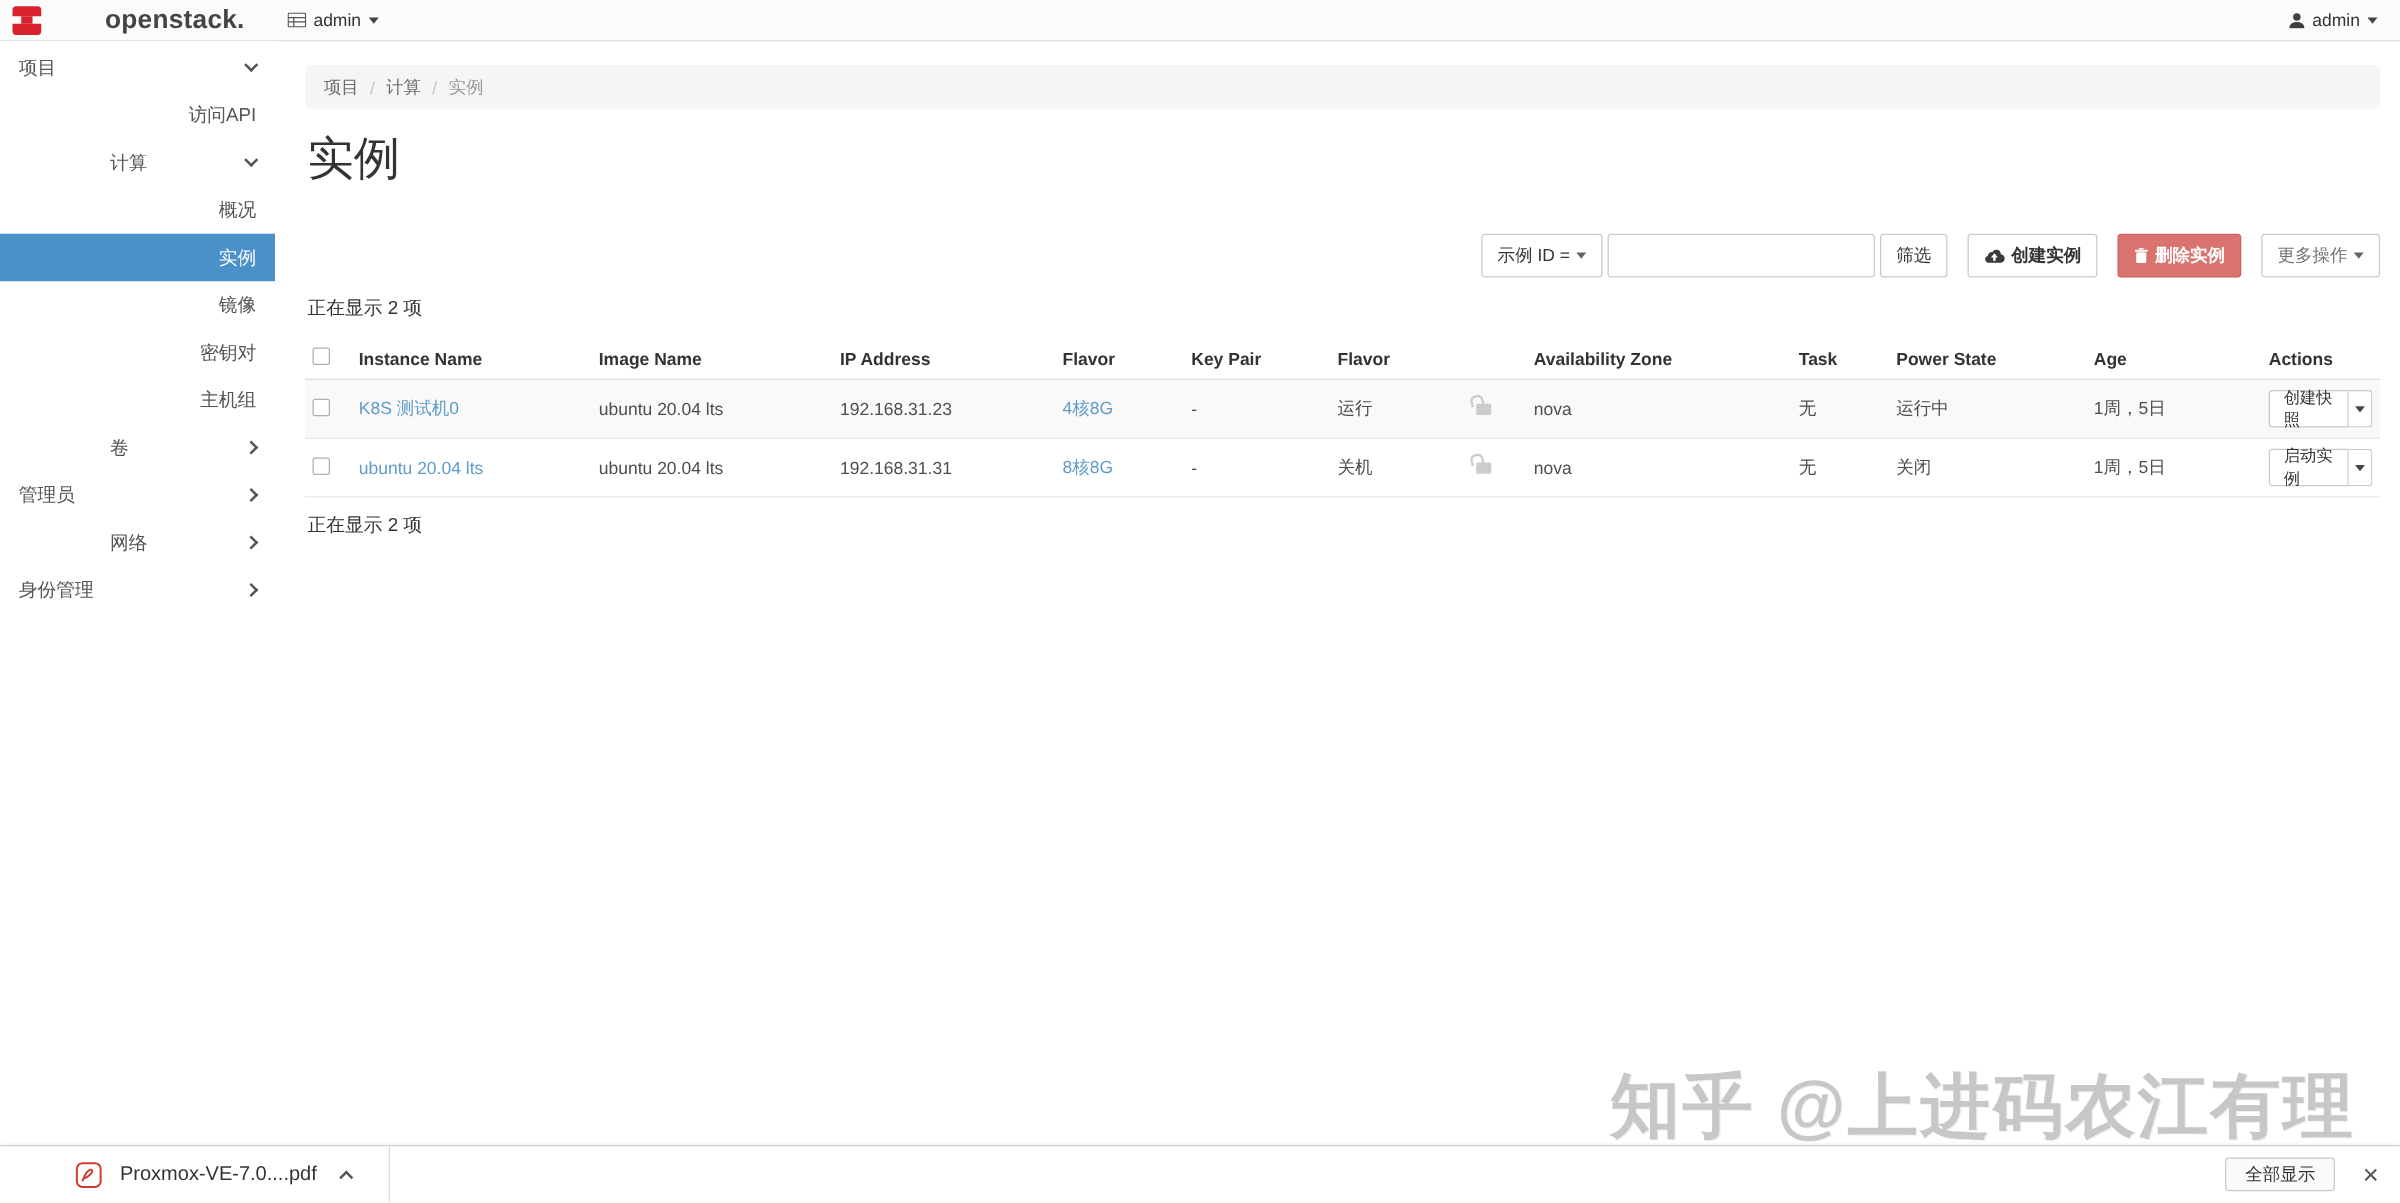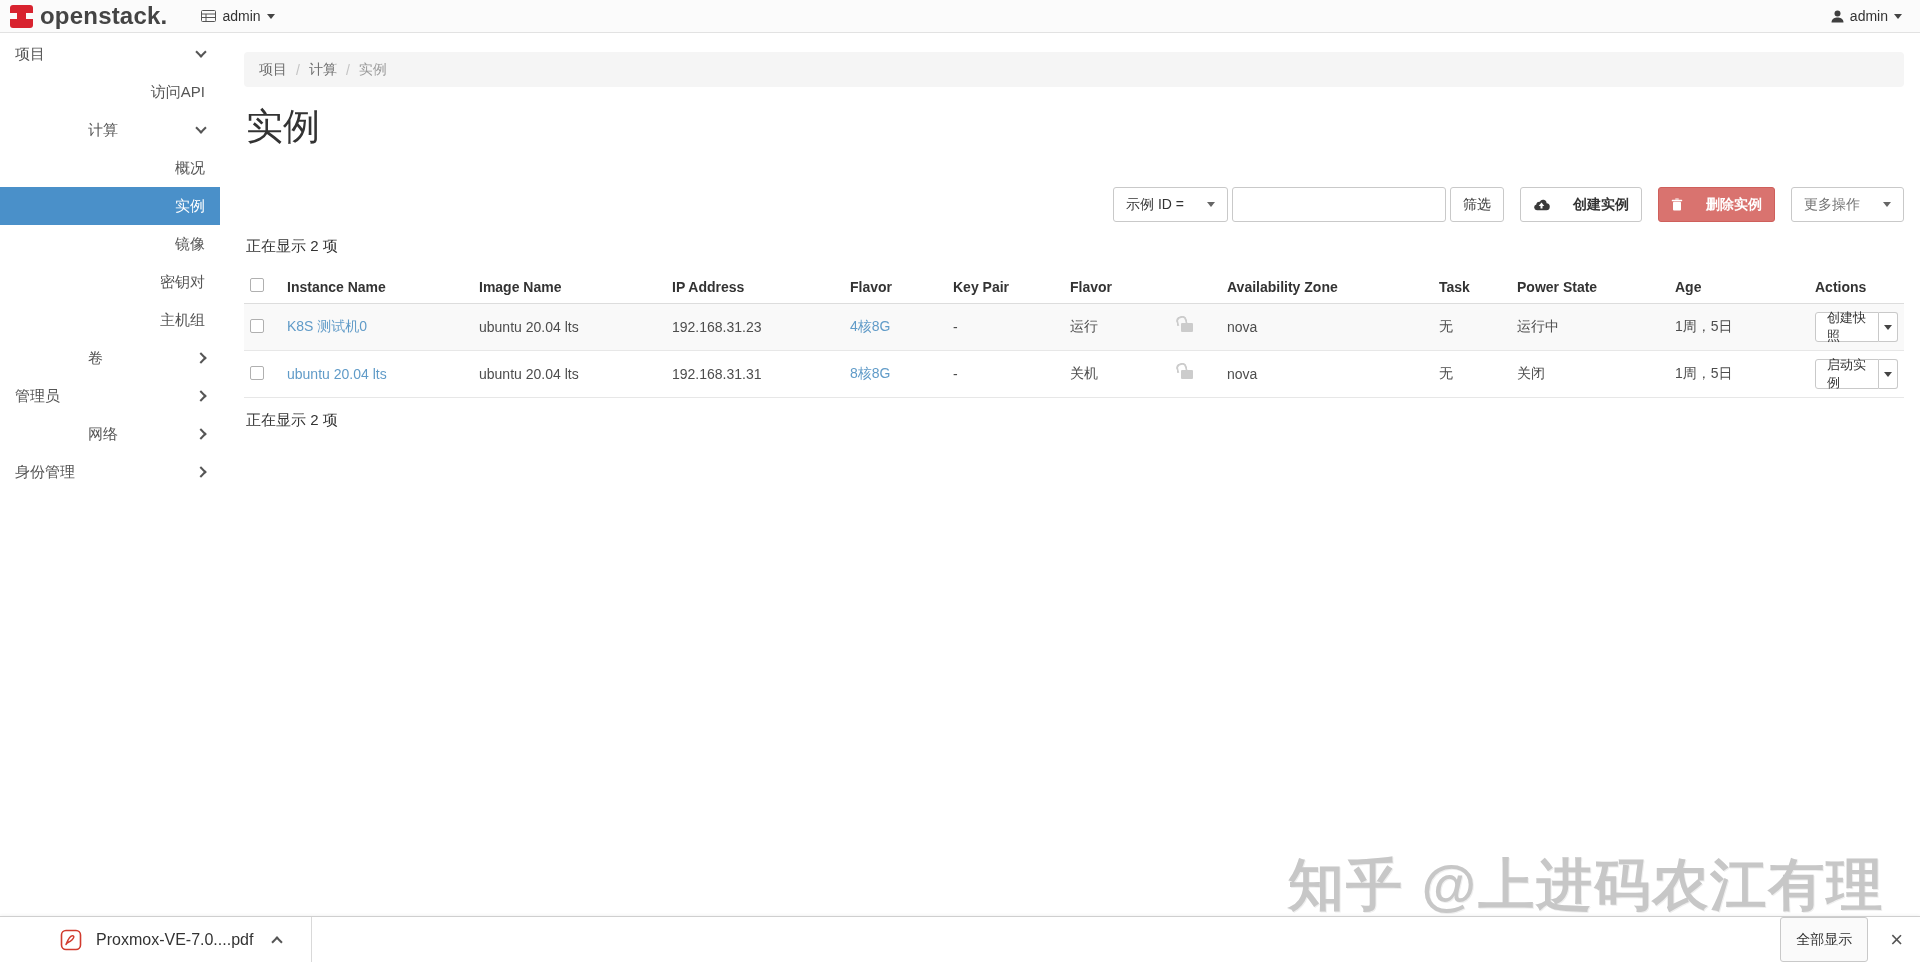"openstack." .brand-text { font-size: 24px -> 21px; margin-left: none -> 44px }
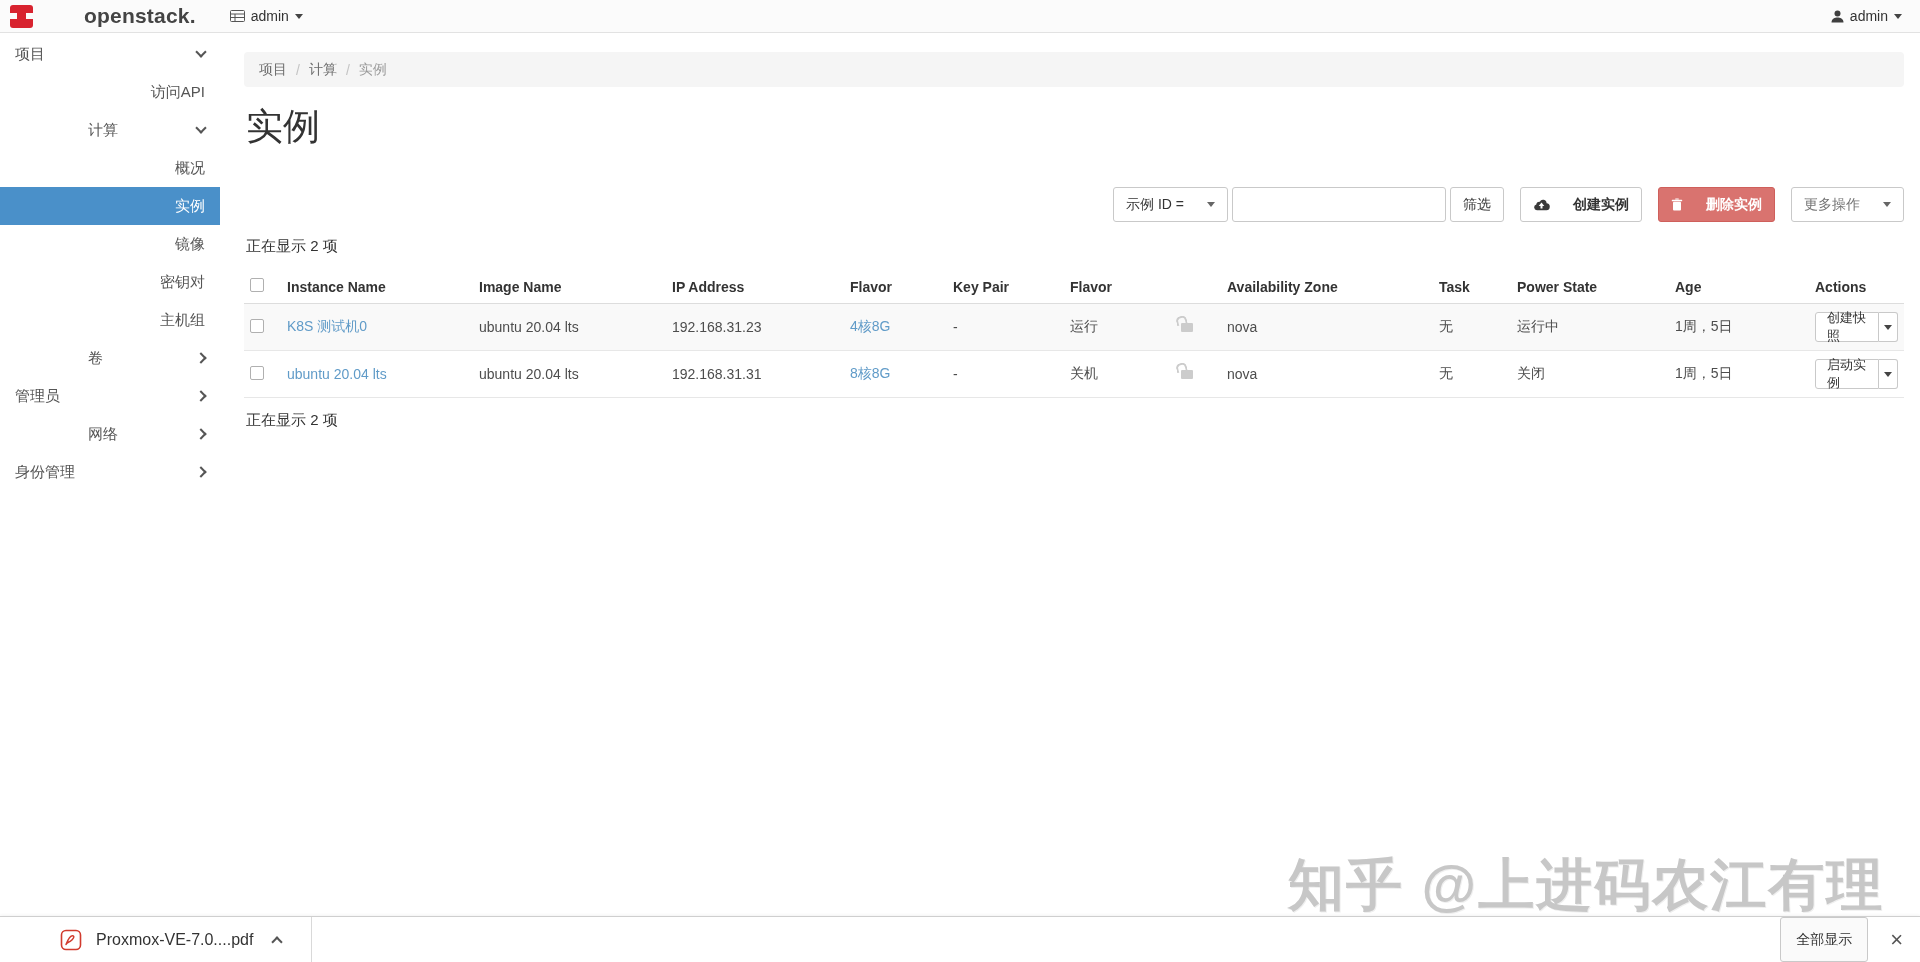"示例 ID =" .btn { gap: 23px -> 5px }
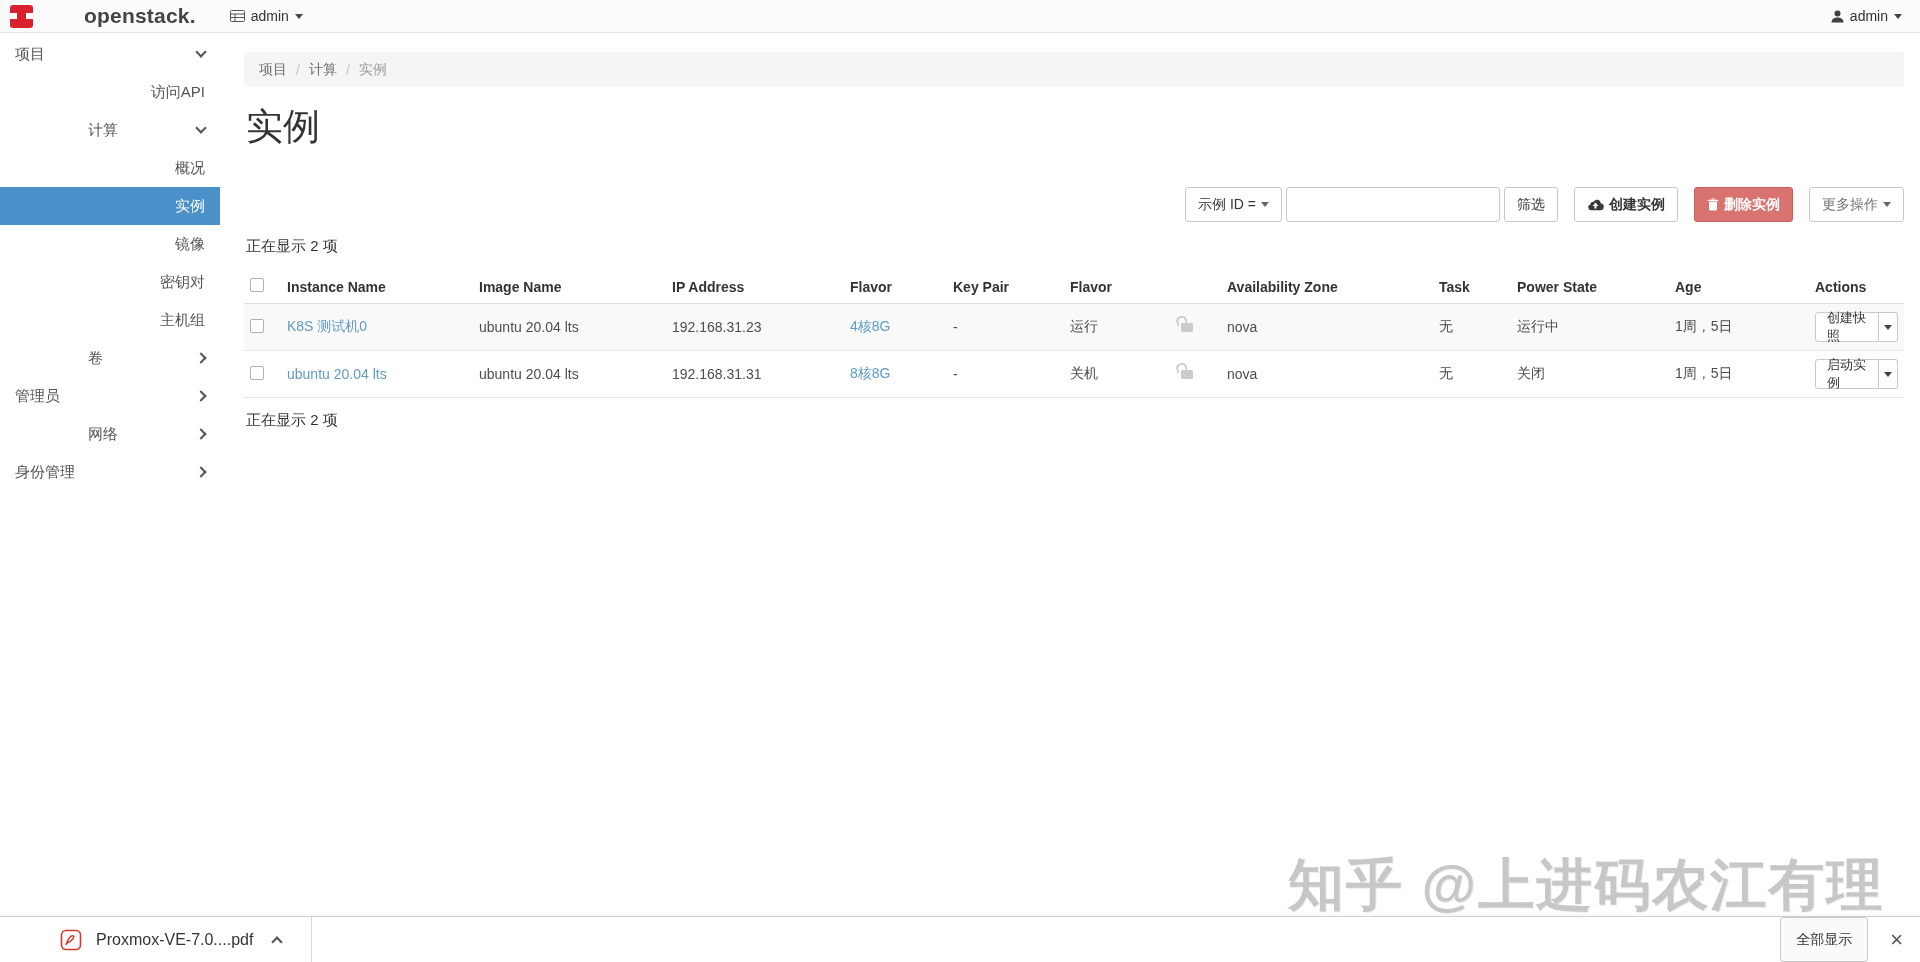"全部显示" .btn-showall { height: 45px -> 27px }
